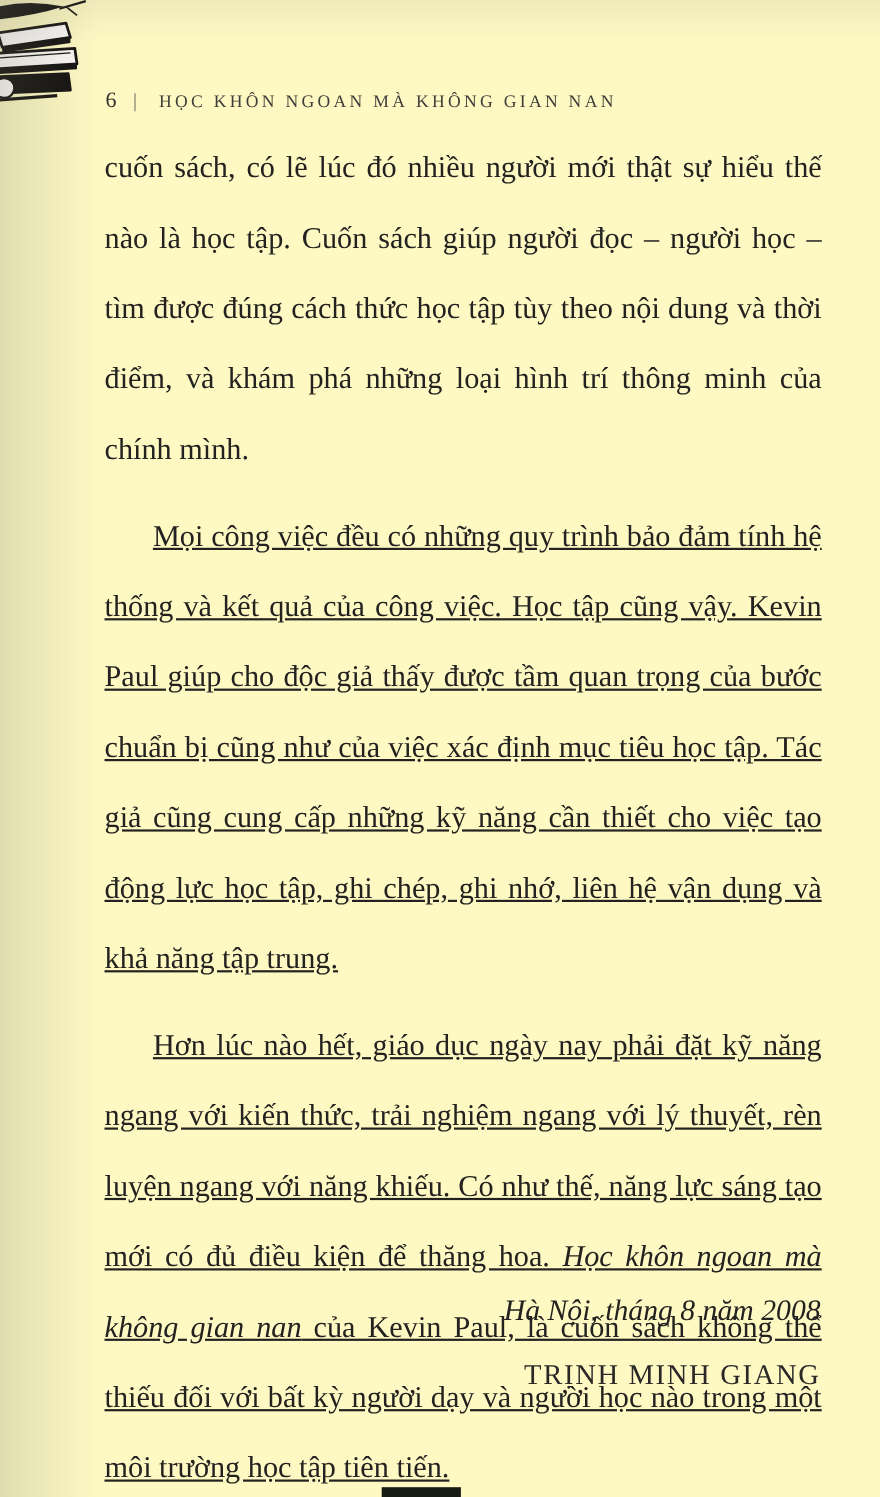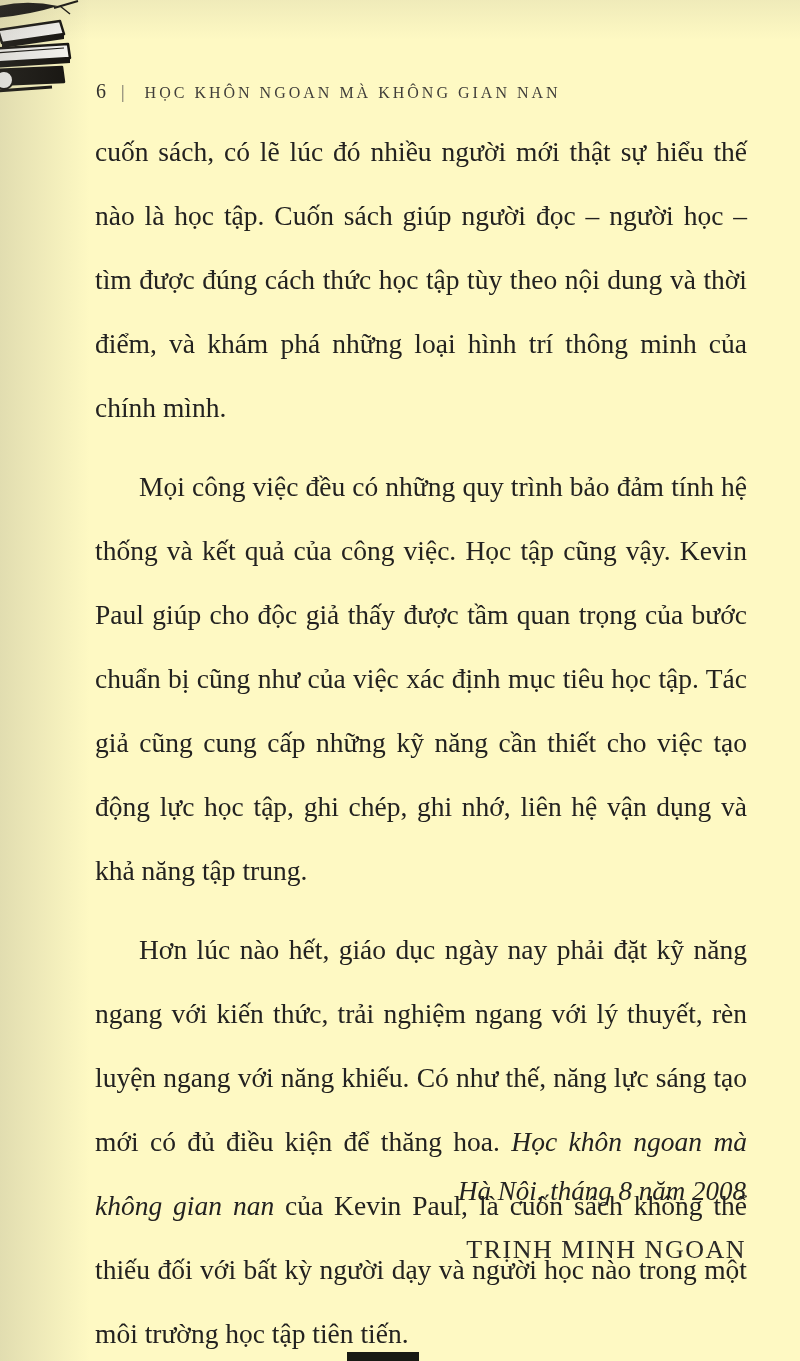"Mọi công việc đều có" .para.indent { text-decoration: none -> underline }
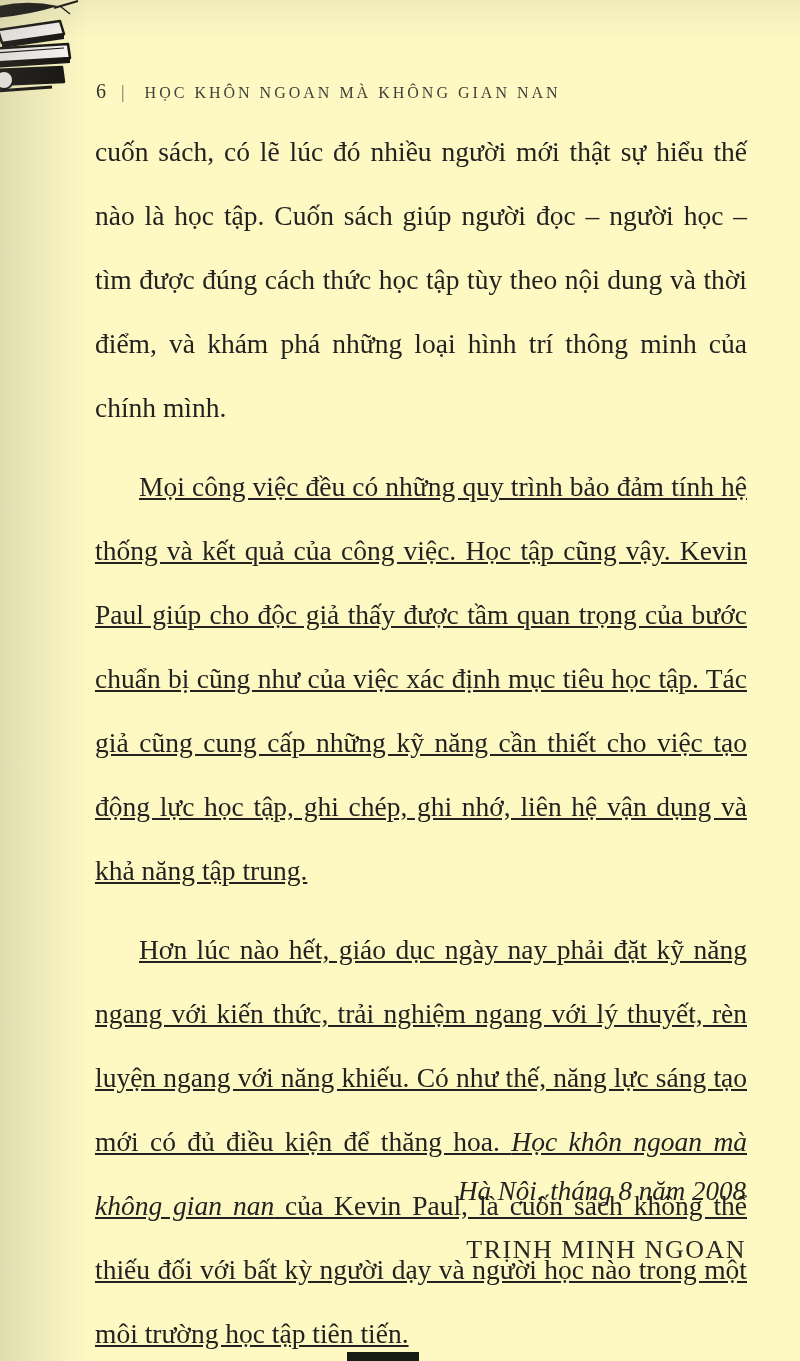"TRỊNH MINH NGOAN" div.sig-name { text: NGOAN -> GIANG }
